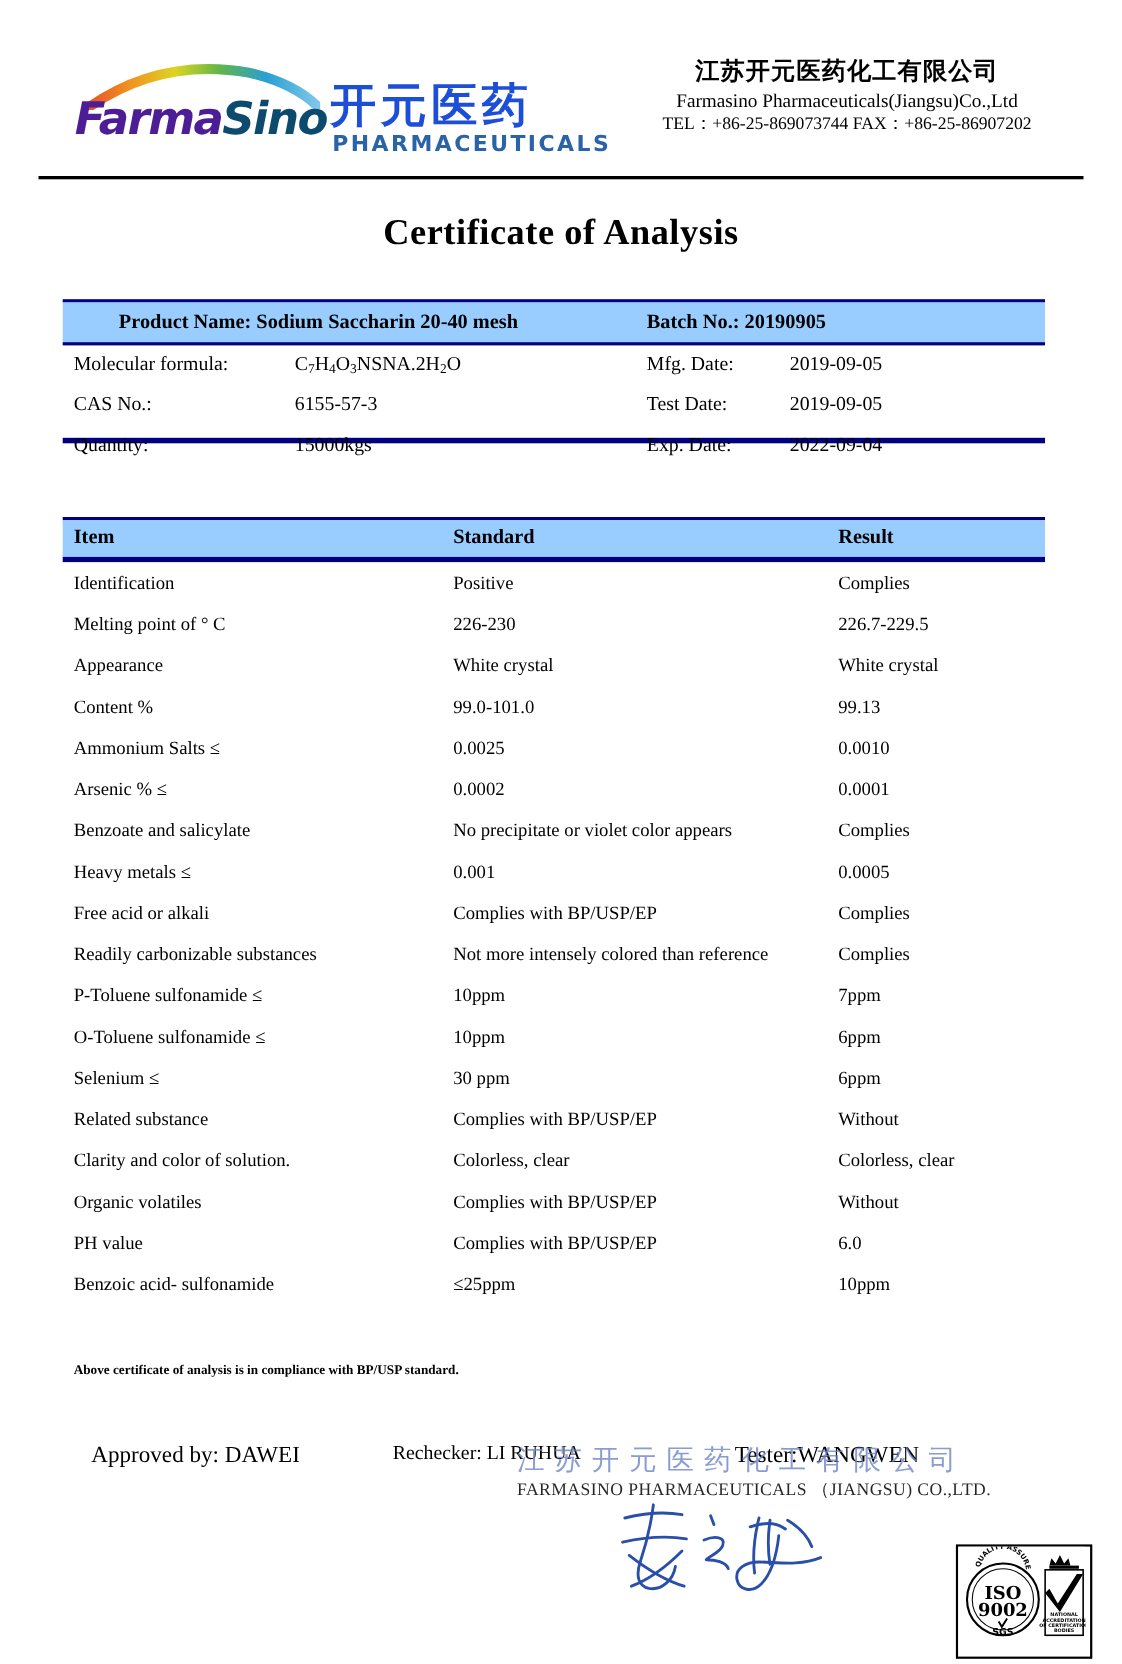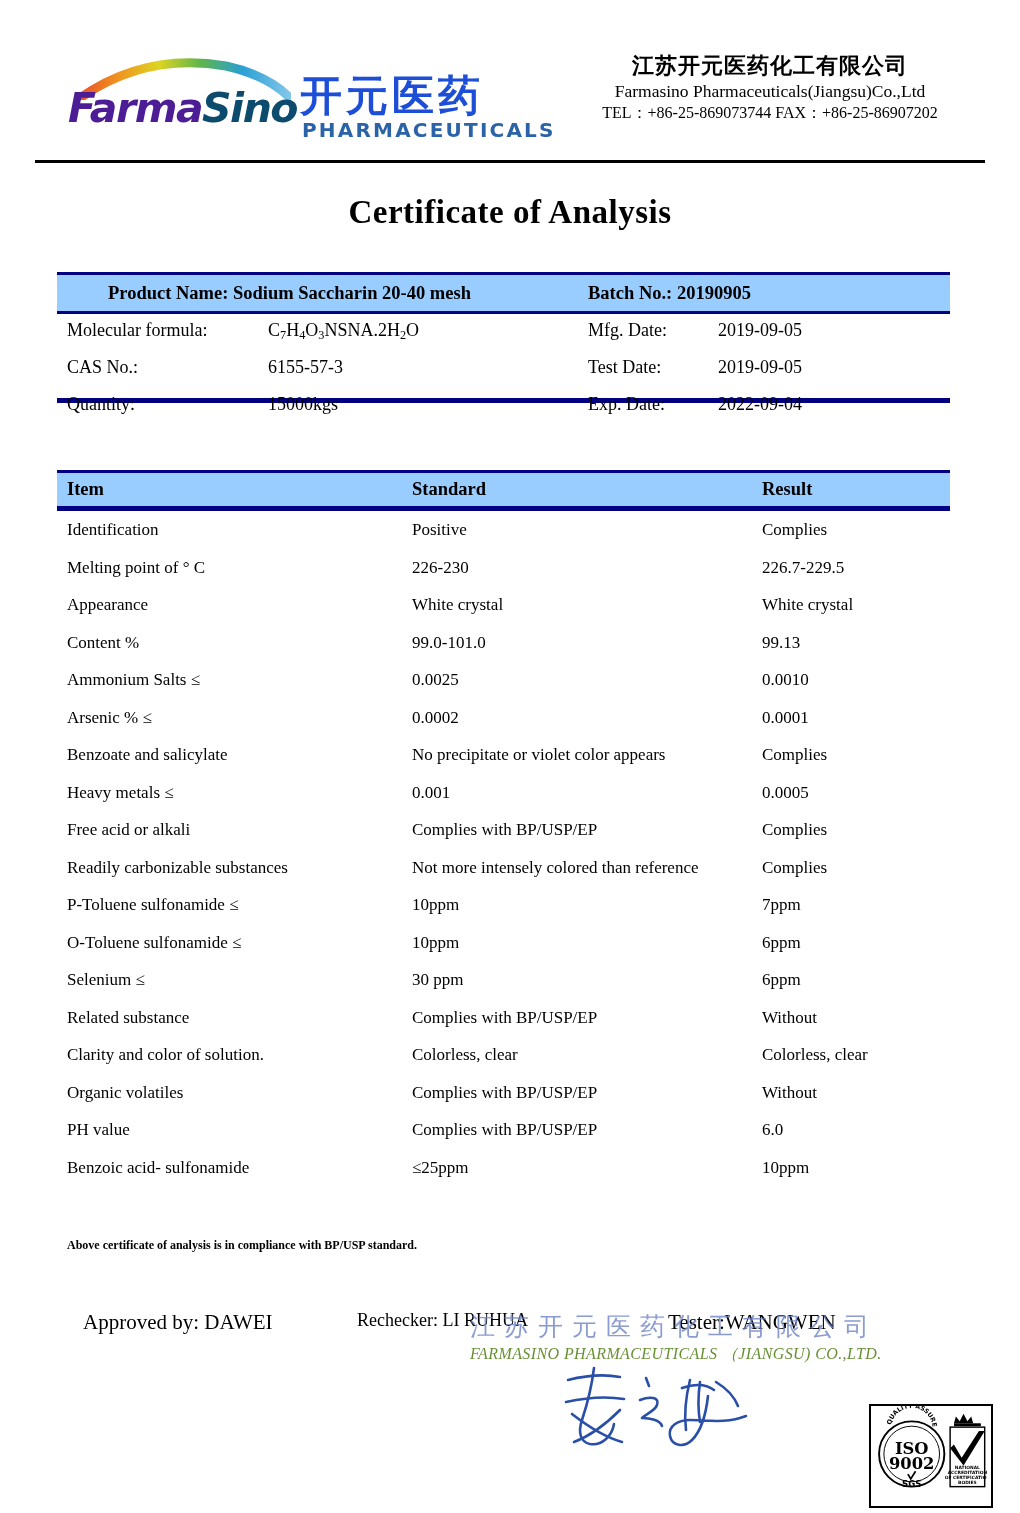"FARMASINO PHARMACEUTICALS （JIANGSU)" .stamp-en { color: #4d7c0f -> #000000; font-style: italic -> none }
